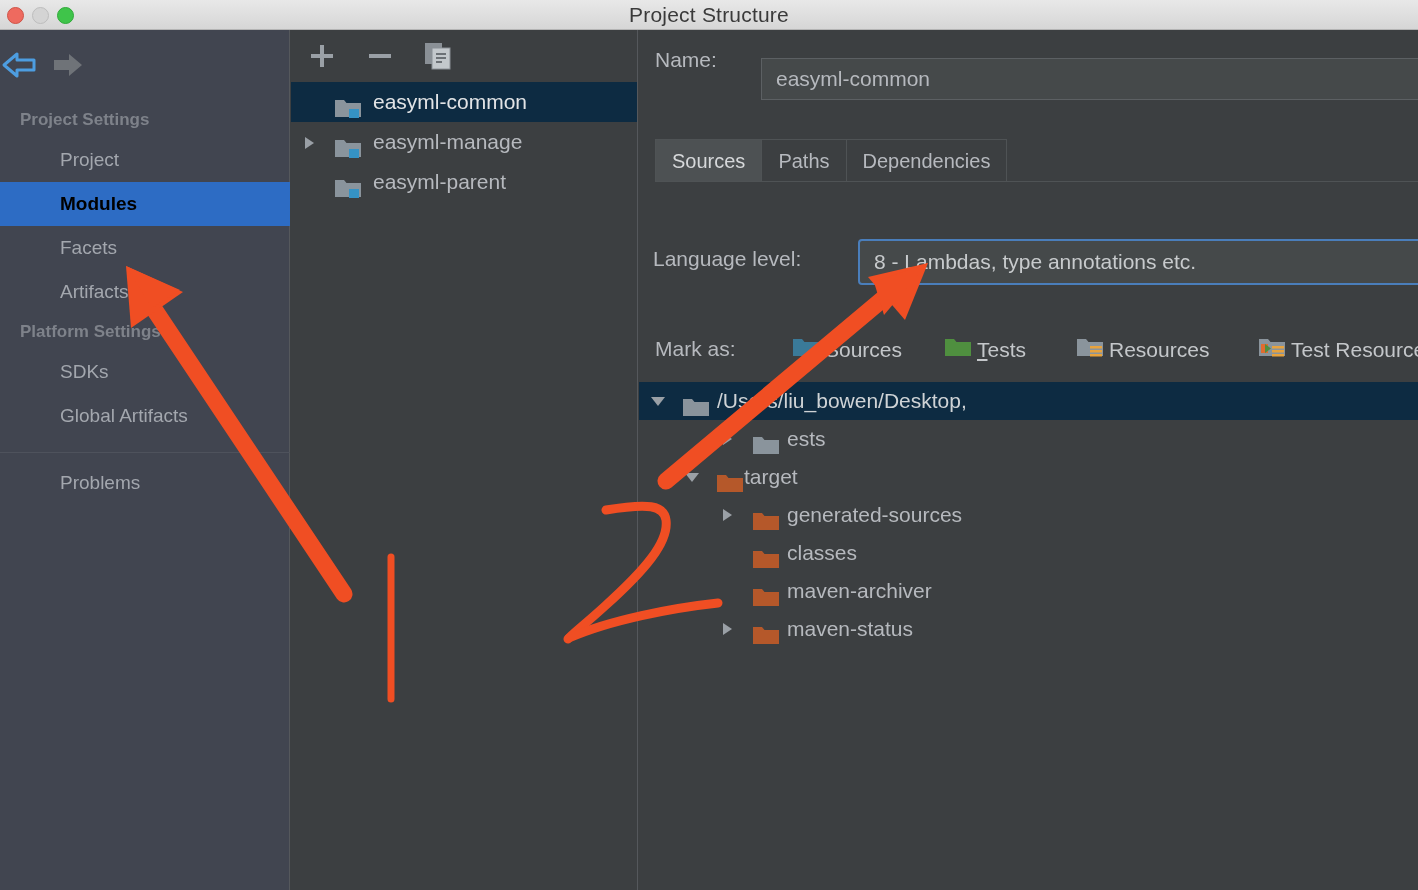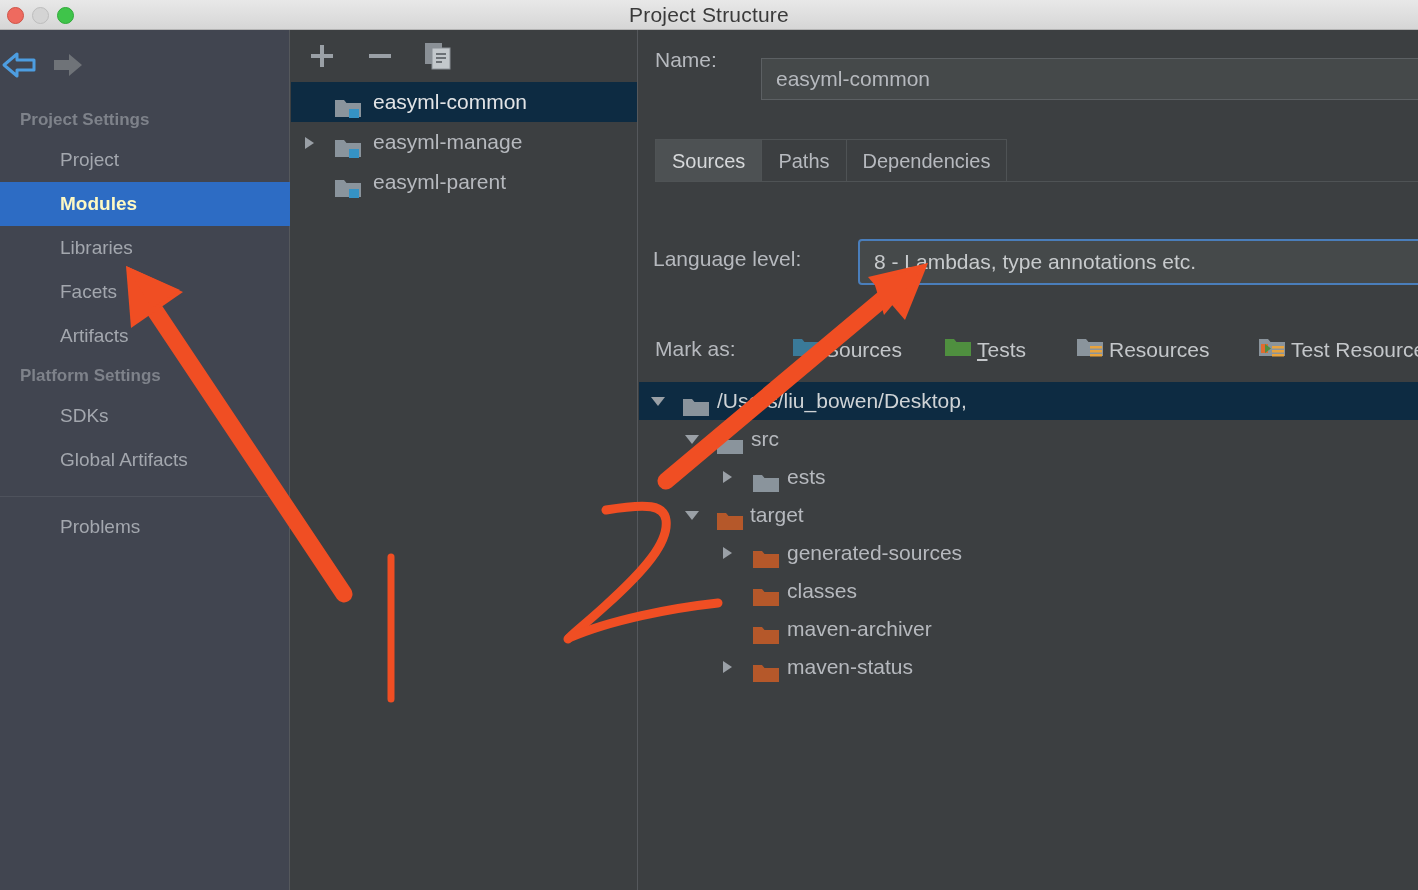"Modules" .nav-item.selected { color: #fef9c3 -> #000000 }
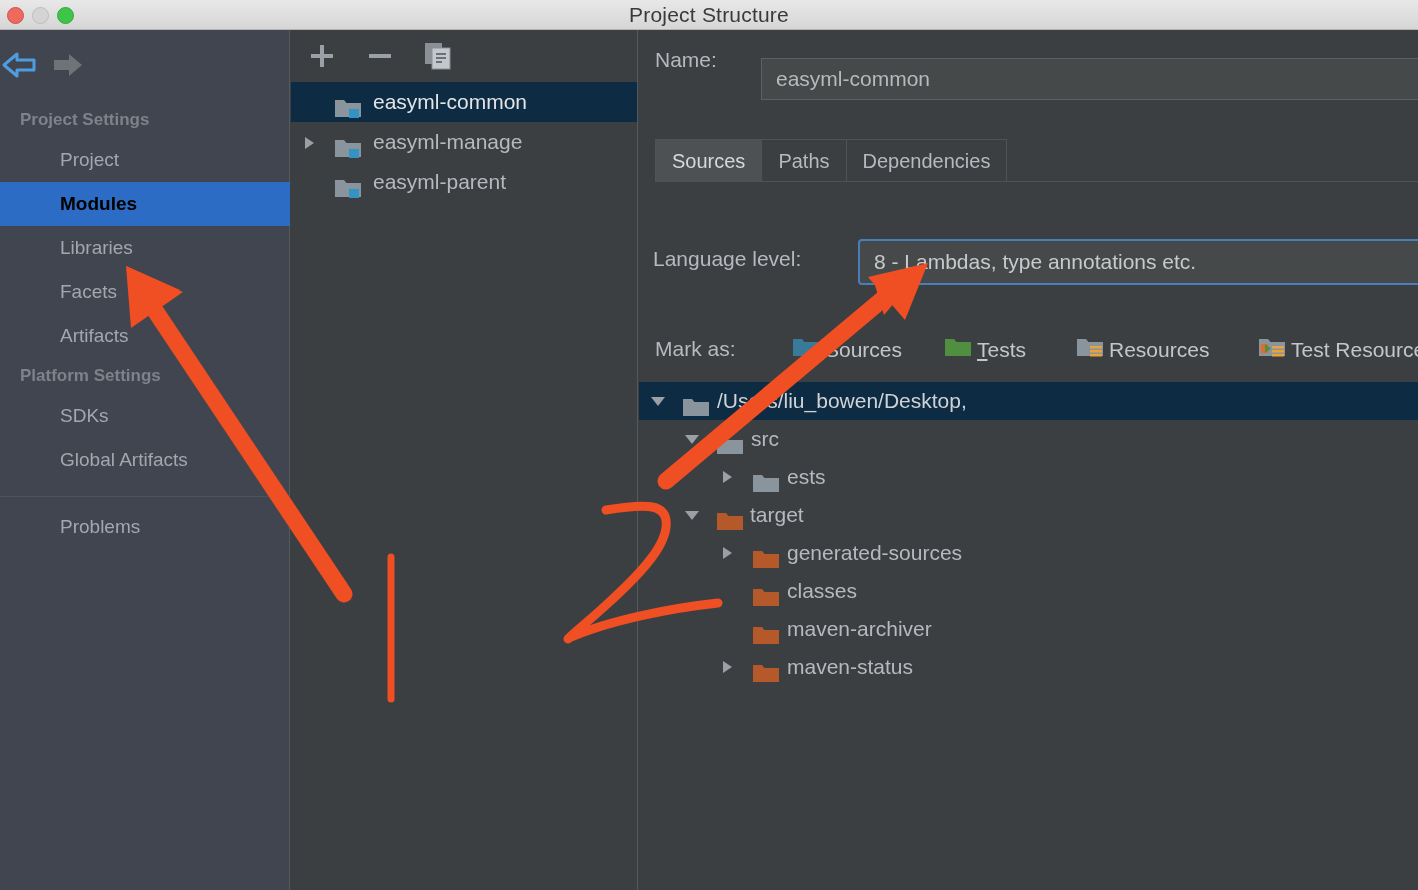"Libraries" div.nav-item { html: <div>Libraries</div> -> none }
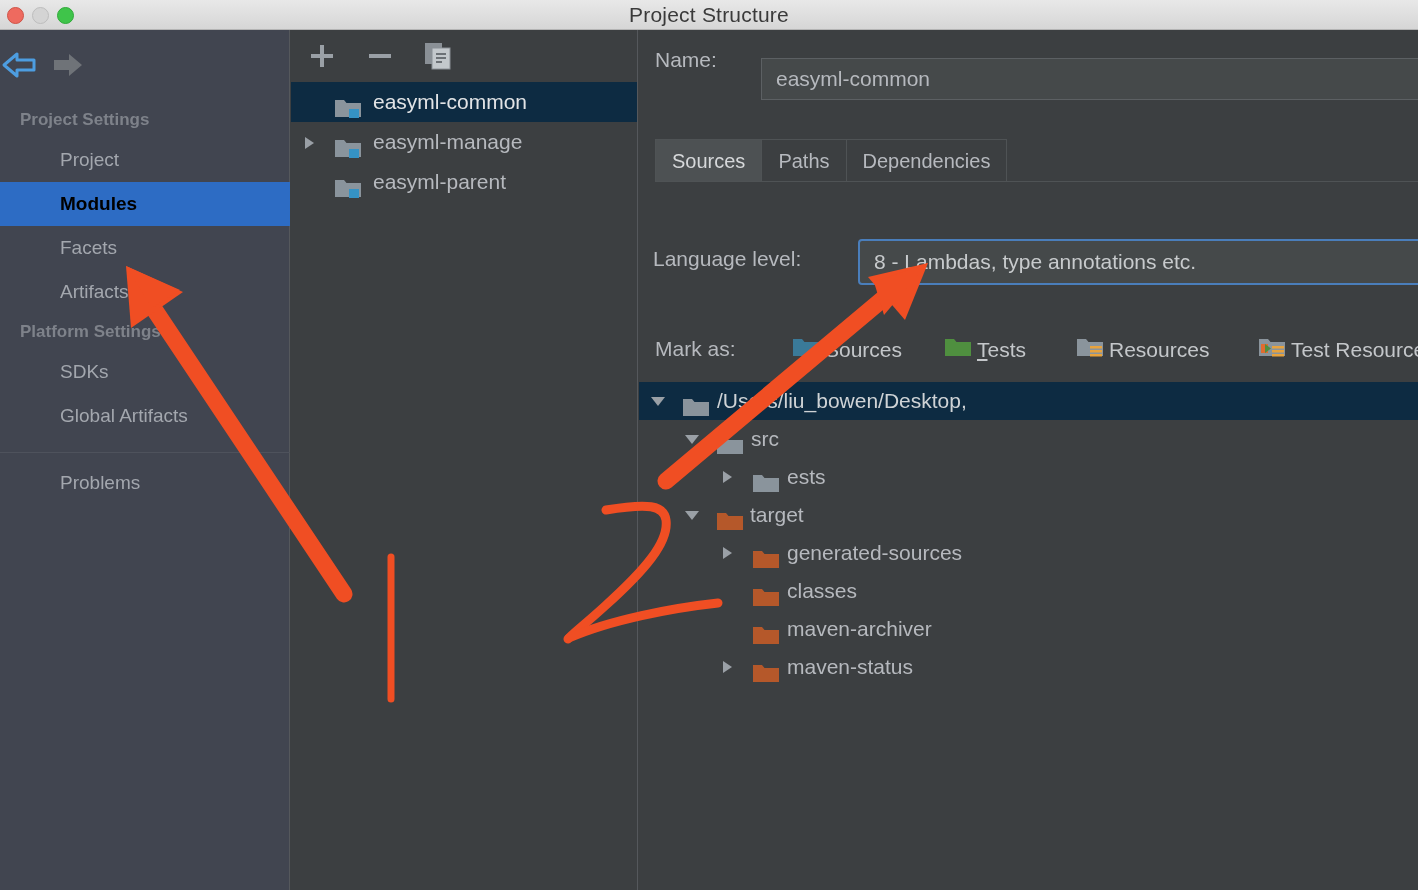"src" div.trow { html: <div> <span></span> <span> <svg> <path></path> </svg> </span> <span>src</span> </div> -> none }
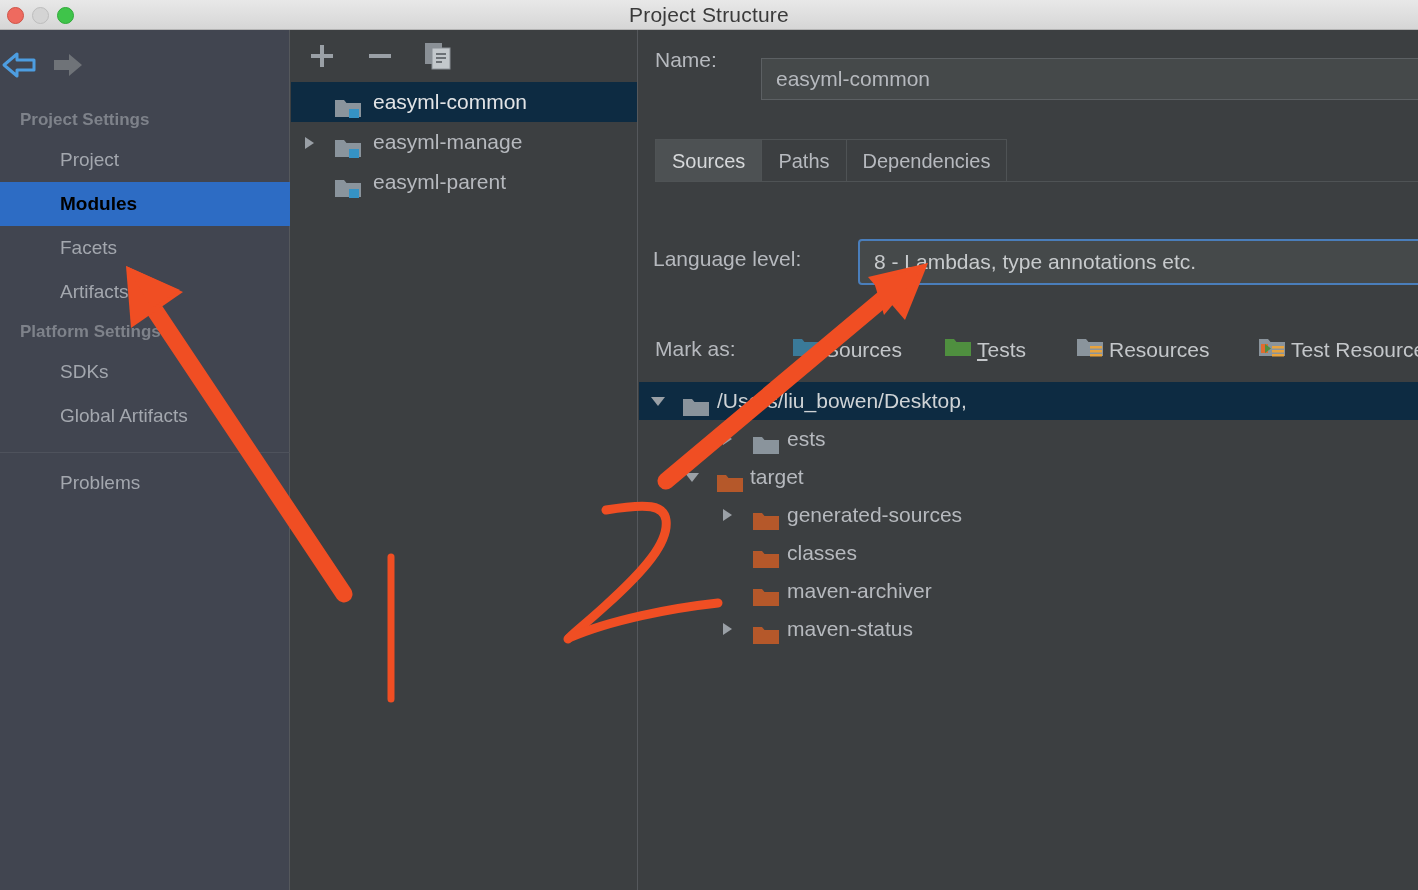"target" span.tlabel { left: 111px -> 105px }
